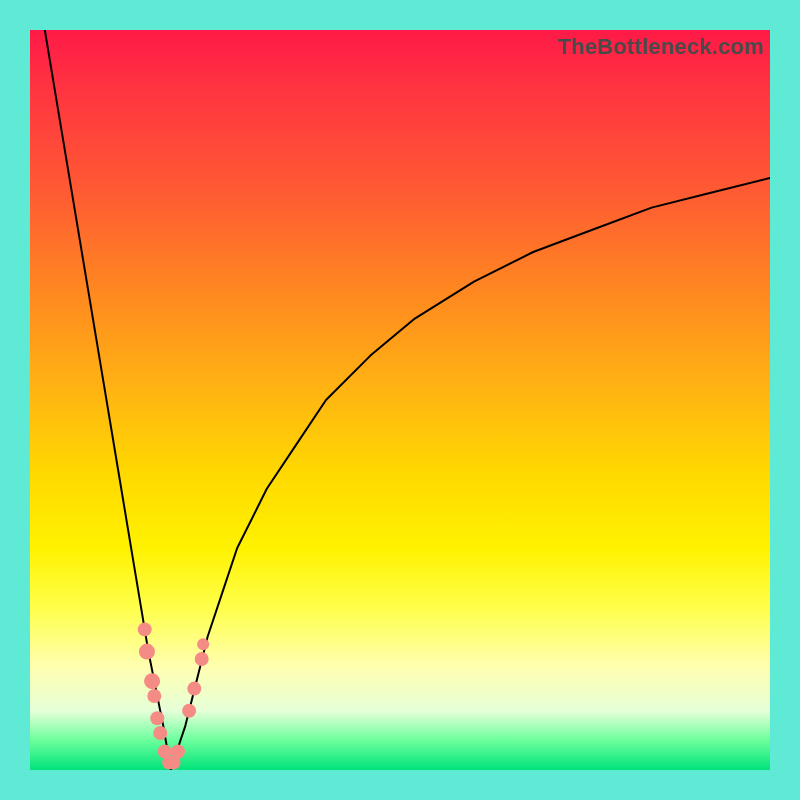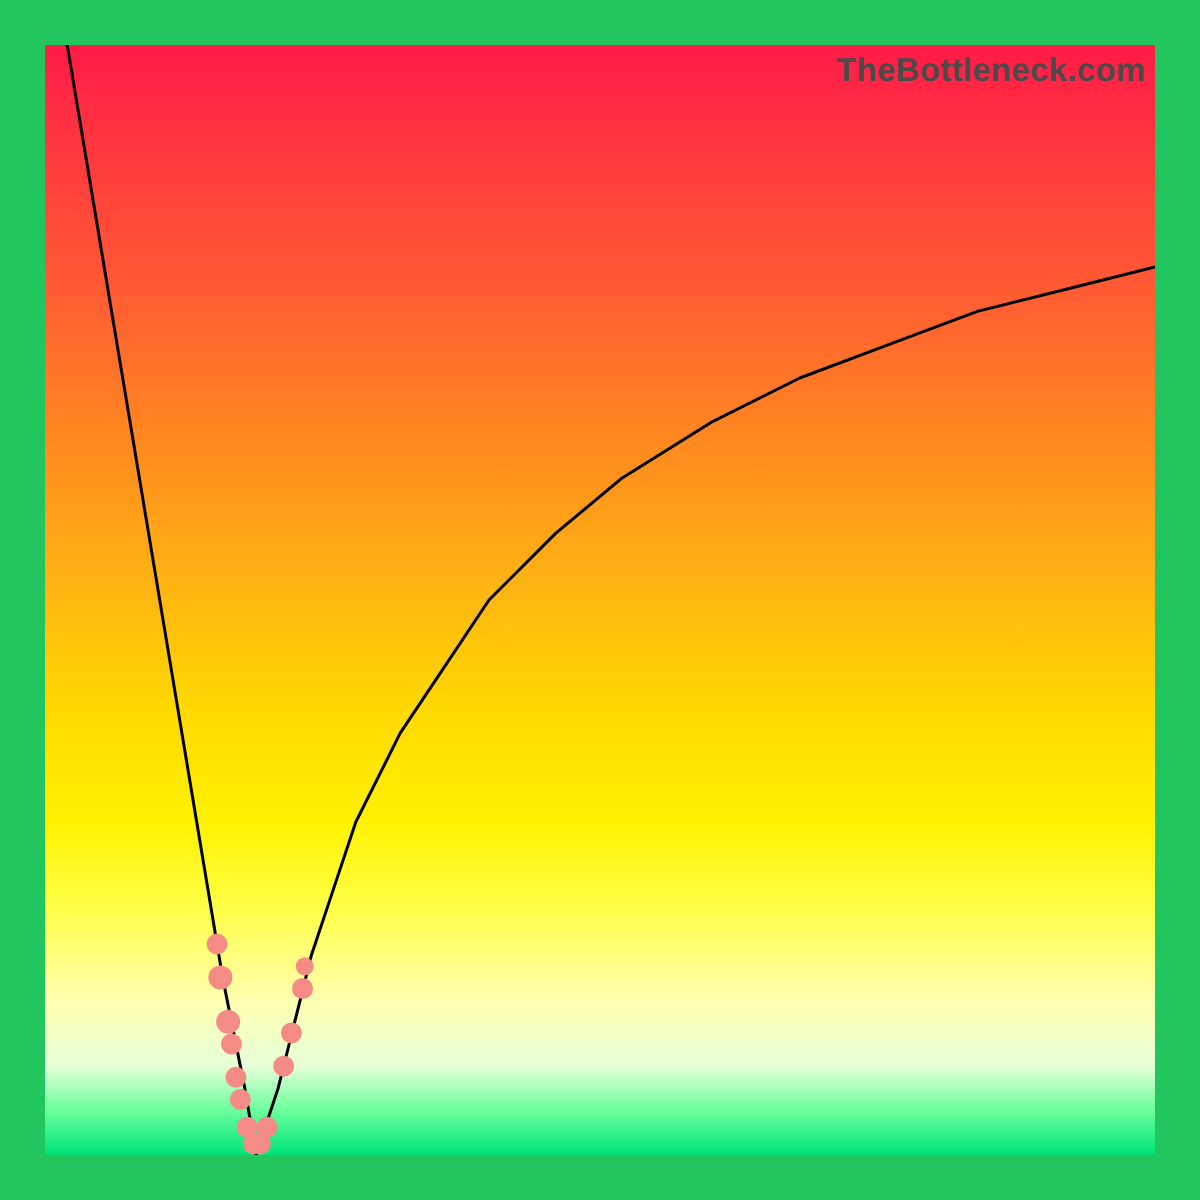"TheBottleneck.com" .frame { background: #22c55e -> #5eead4 }
